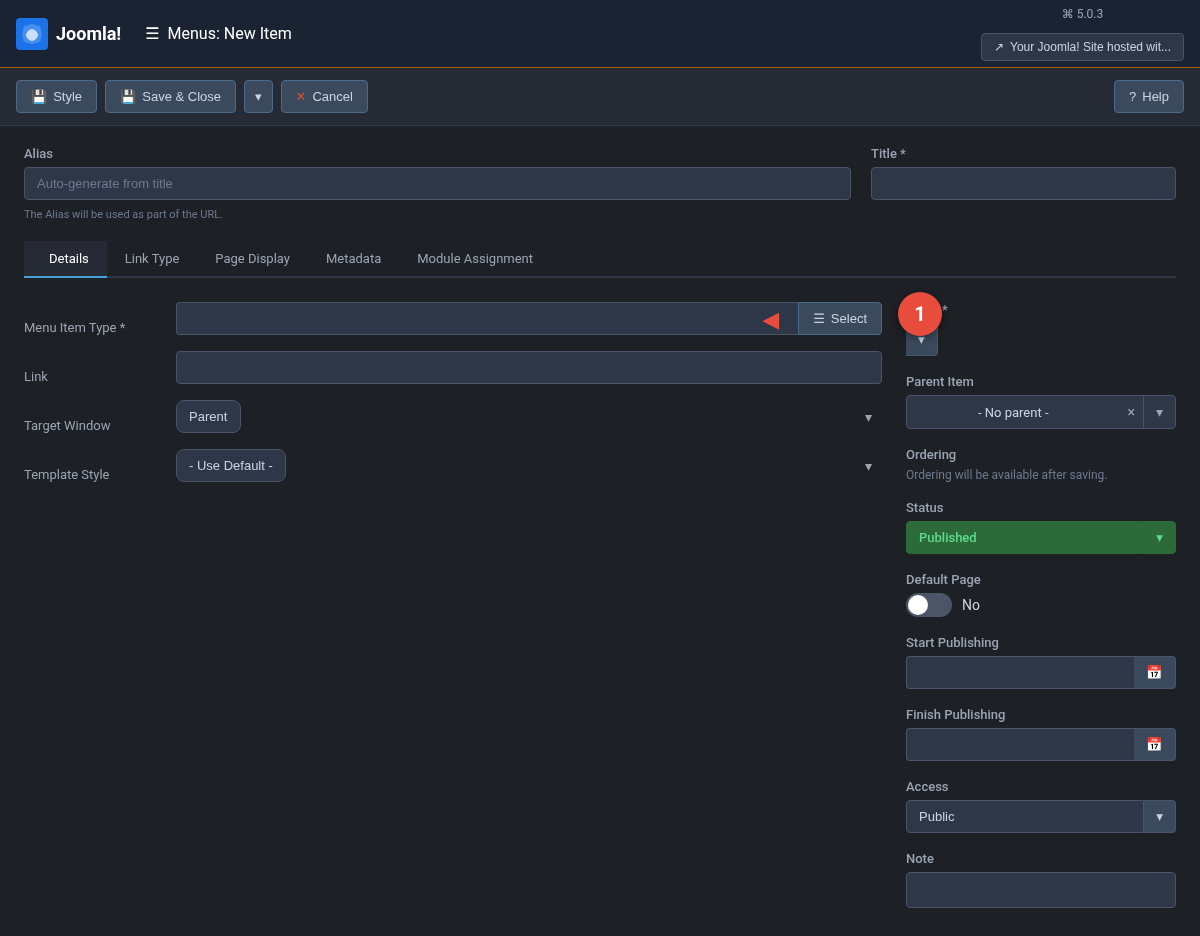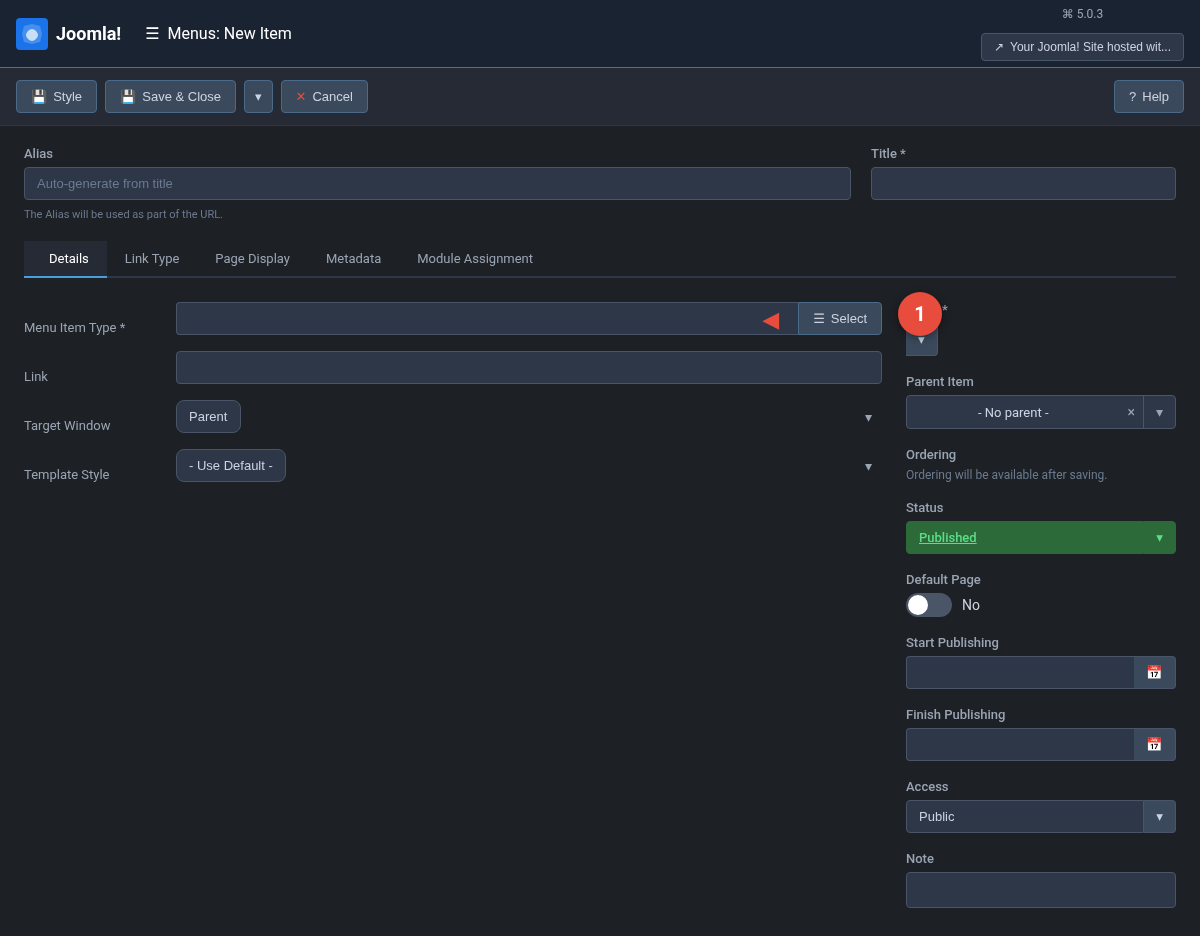"Published" .status-value { text-decoration: underline -> none }
